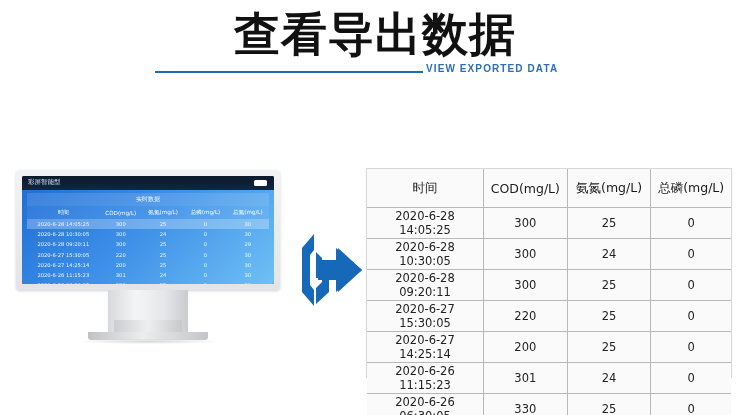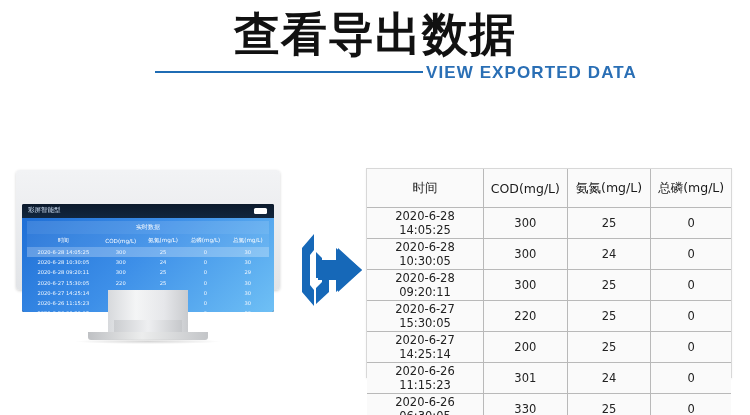"VIEW EXPORTED DATA" .hero-sub { font-size: 17px -> 10px }
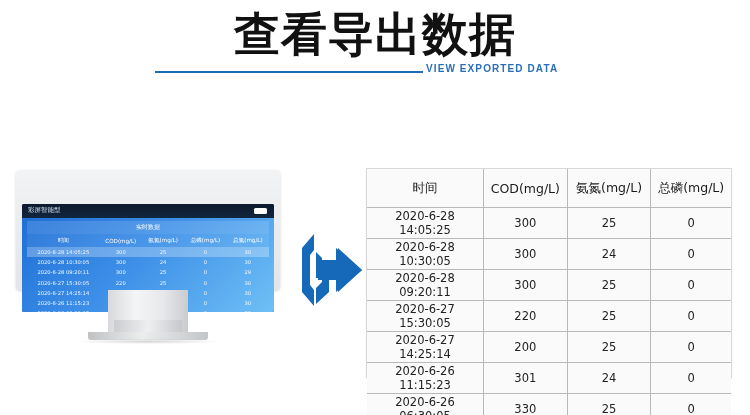"彩屏智能型" .mon-screen { margin-top: 28px -> none }
